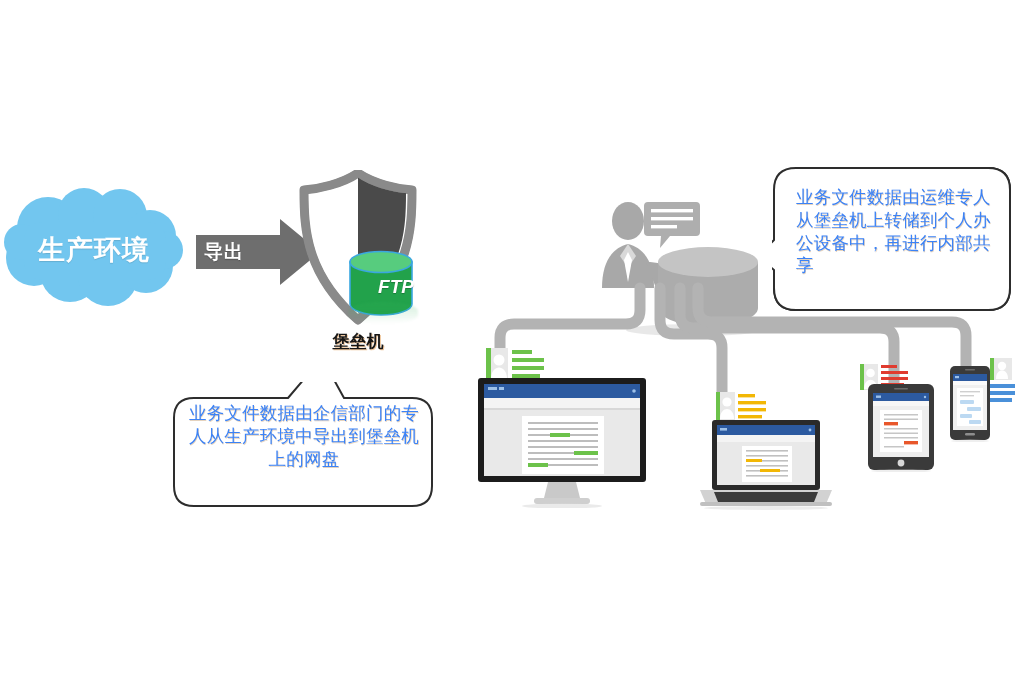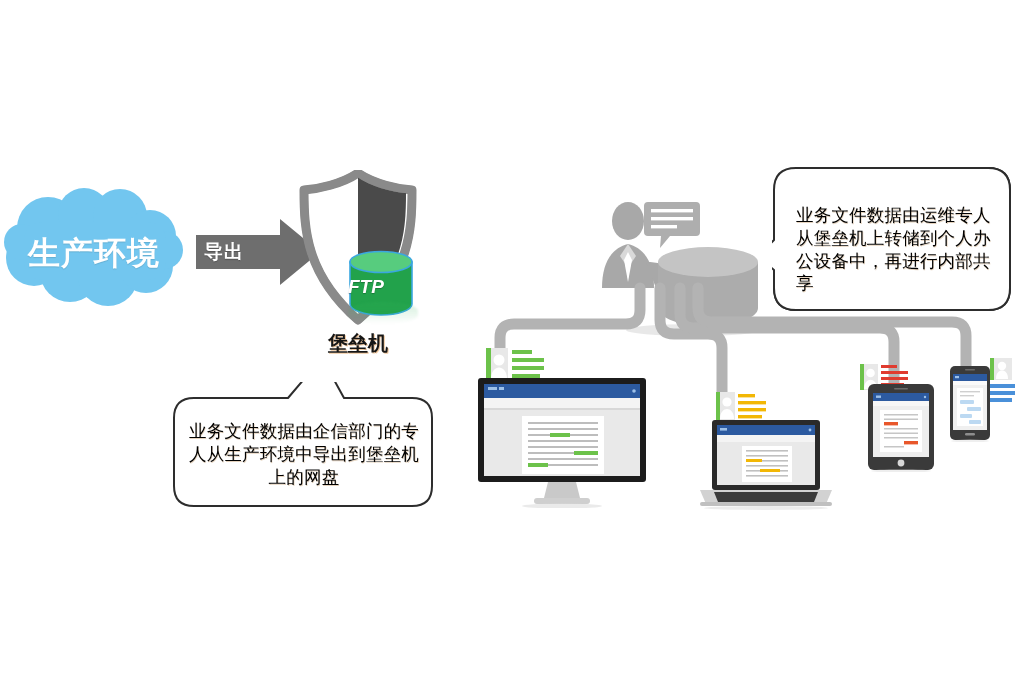"业务文件数据由运维专人从堡垒机上转储到个人办公设备中，再进行内部共享" .callout .callout-text { color: #000000 -> #3b82f6; margin-top: 18px -> none }
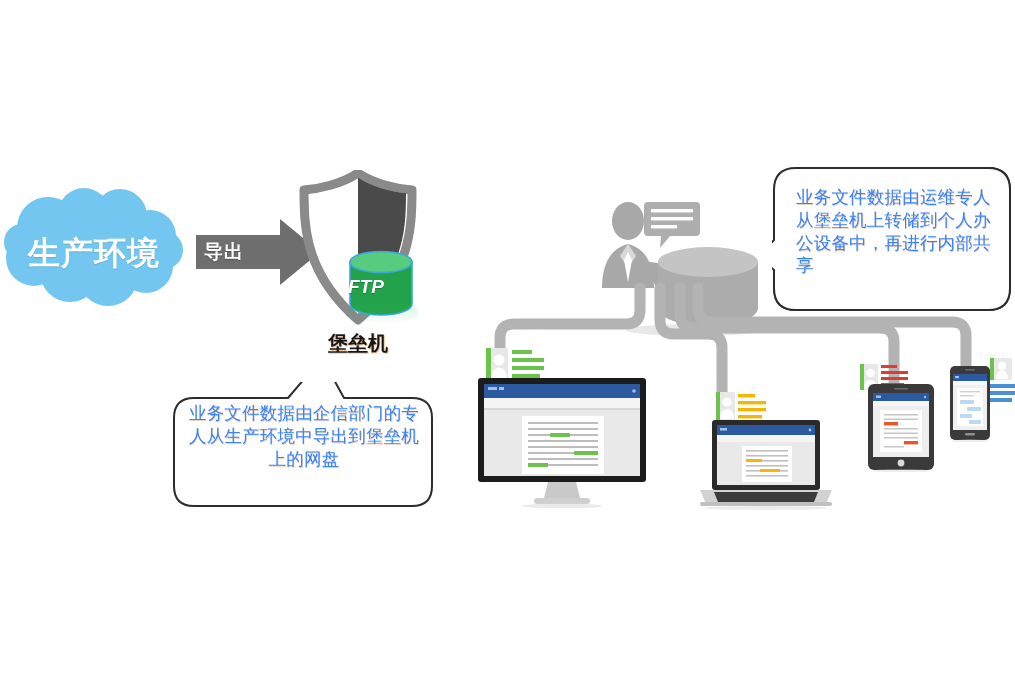"生产环境" #cloud-label { font-size: 32px -> 27px }
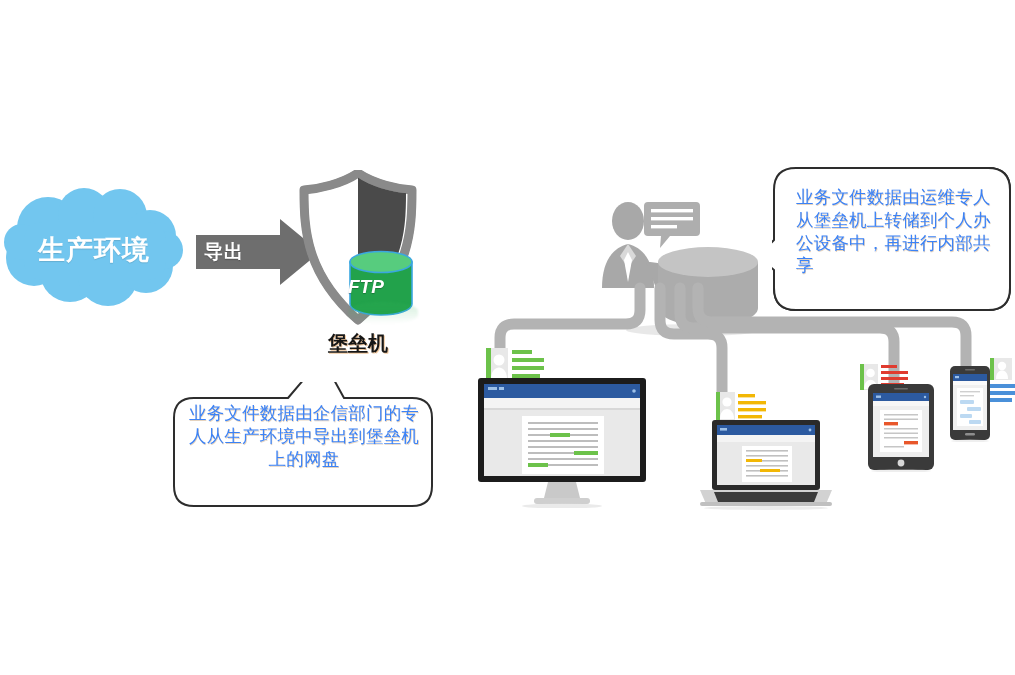"FTP" #ftp-text { text-align: left -> right }
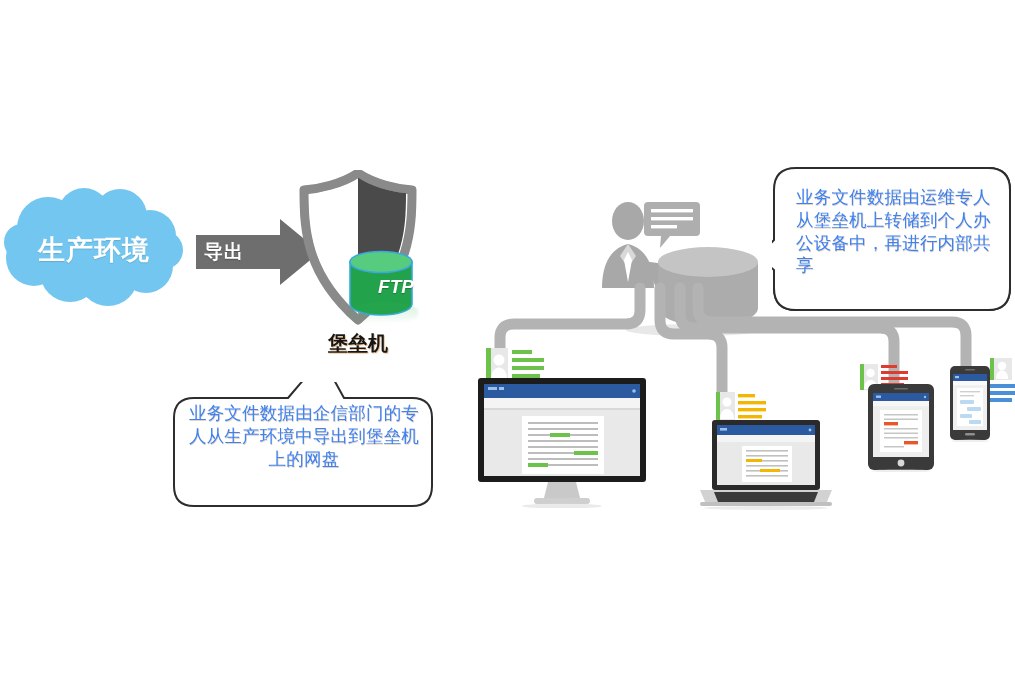"堡垒机" #bastion-label { font-size: 20px -> 17px }
